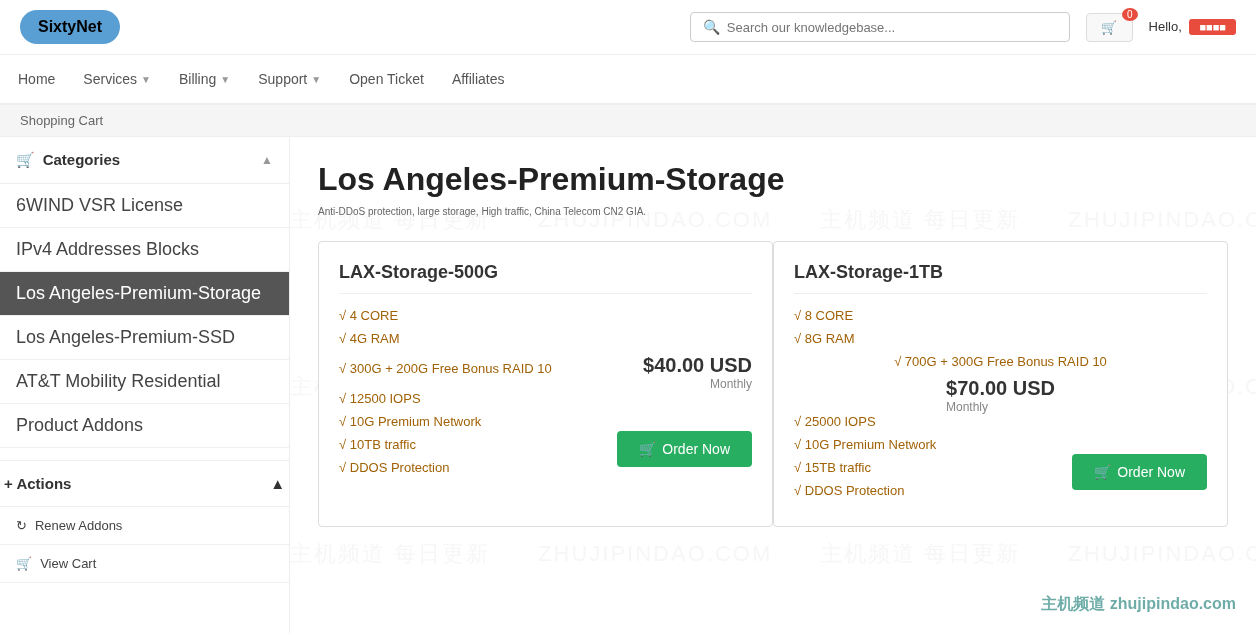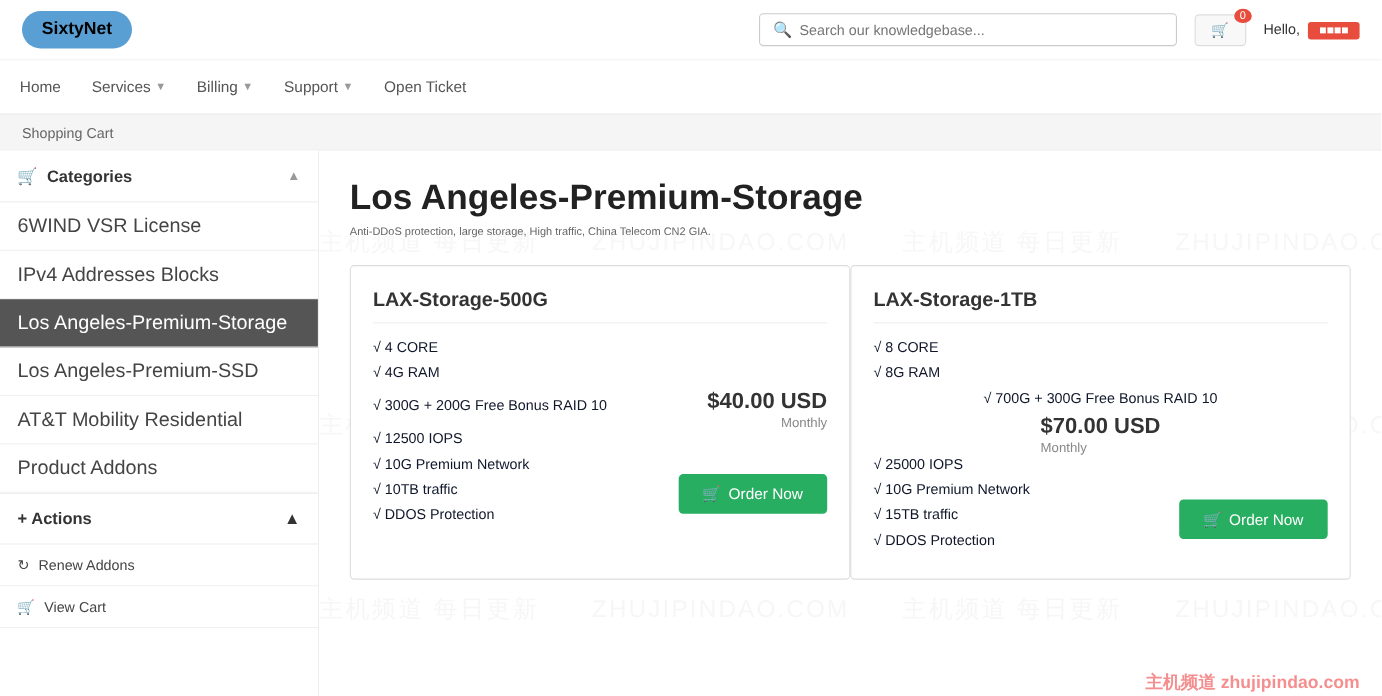"Affiliates" div.nav-item { html: none -> <div>Affiliates</div> }
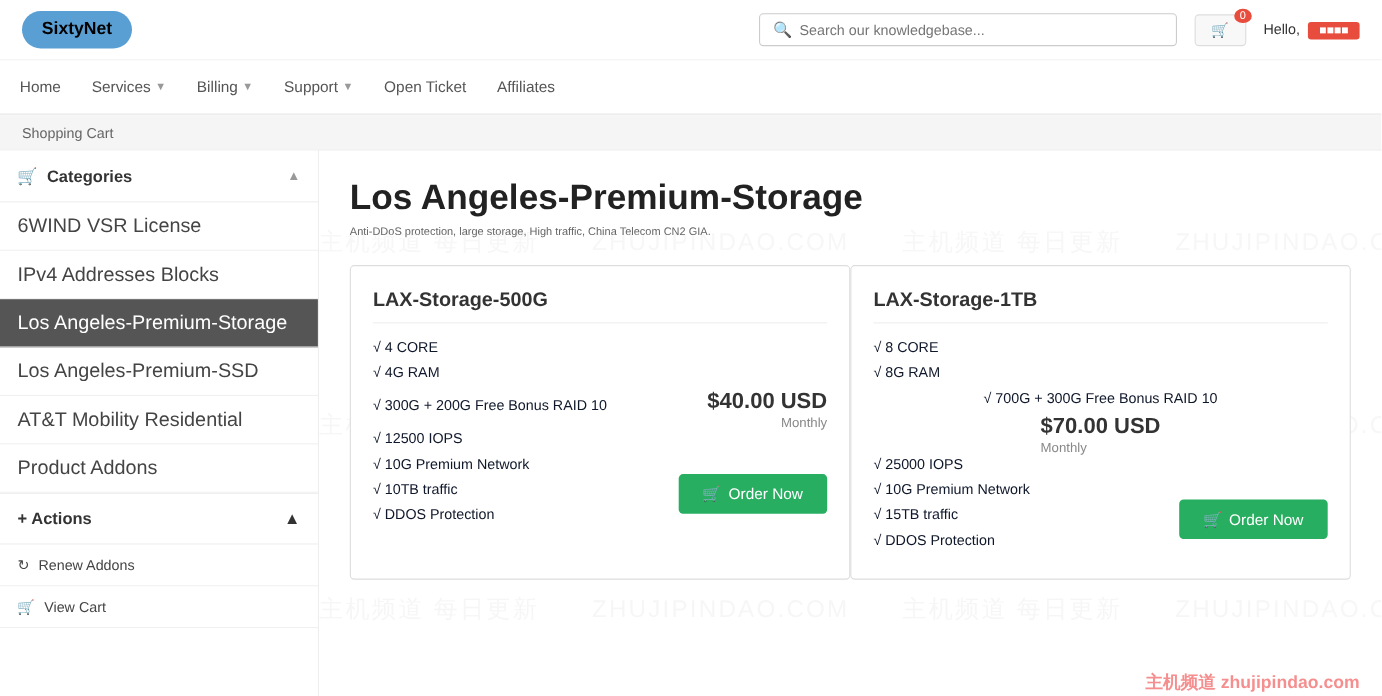"√ 4 CORE" .plan-feature { color: #0f172a -> #a16207 }
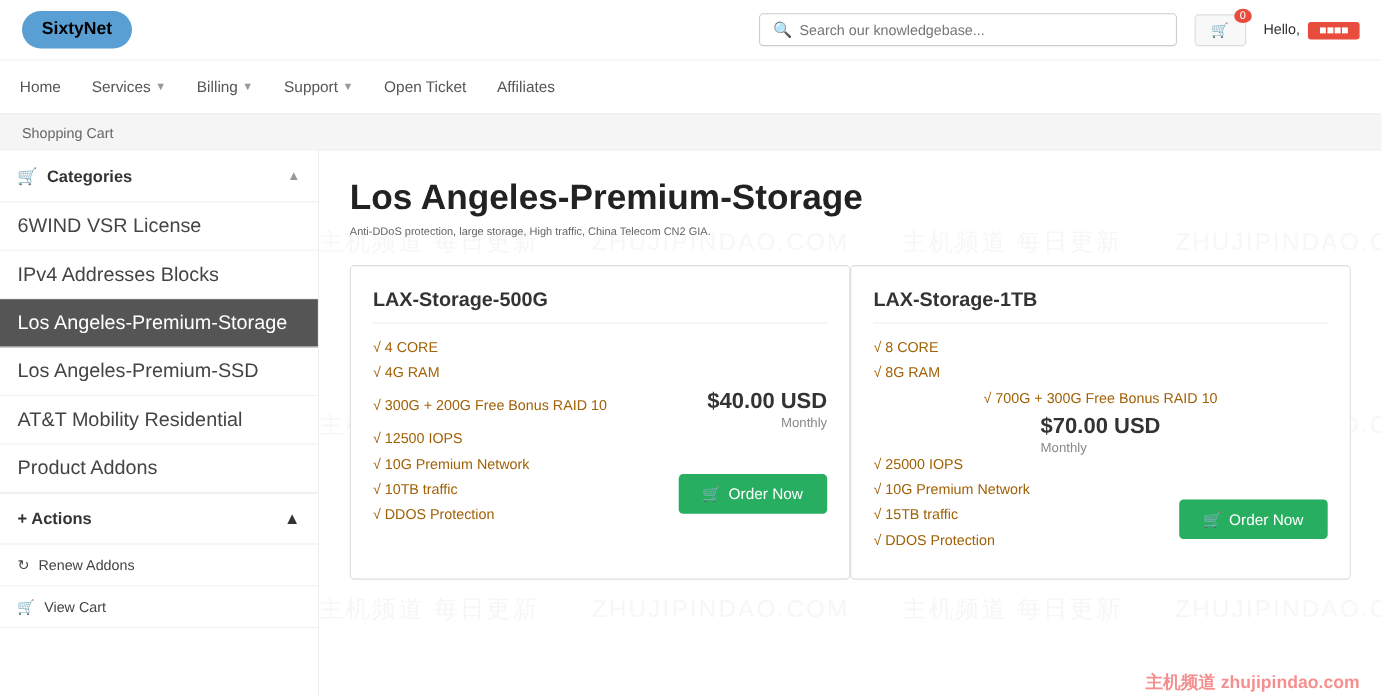"+ Actions" .sidebar-actions-header { margin-top: 0 -> 12px; padding: 14px 16px -> 14px 4px }
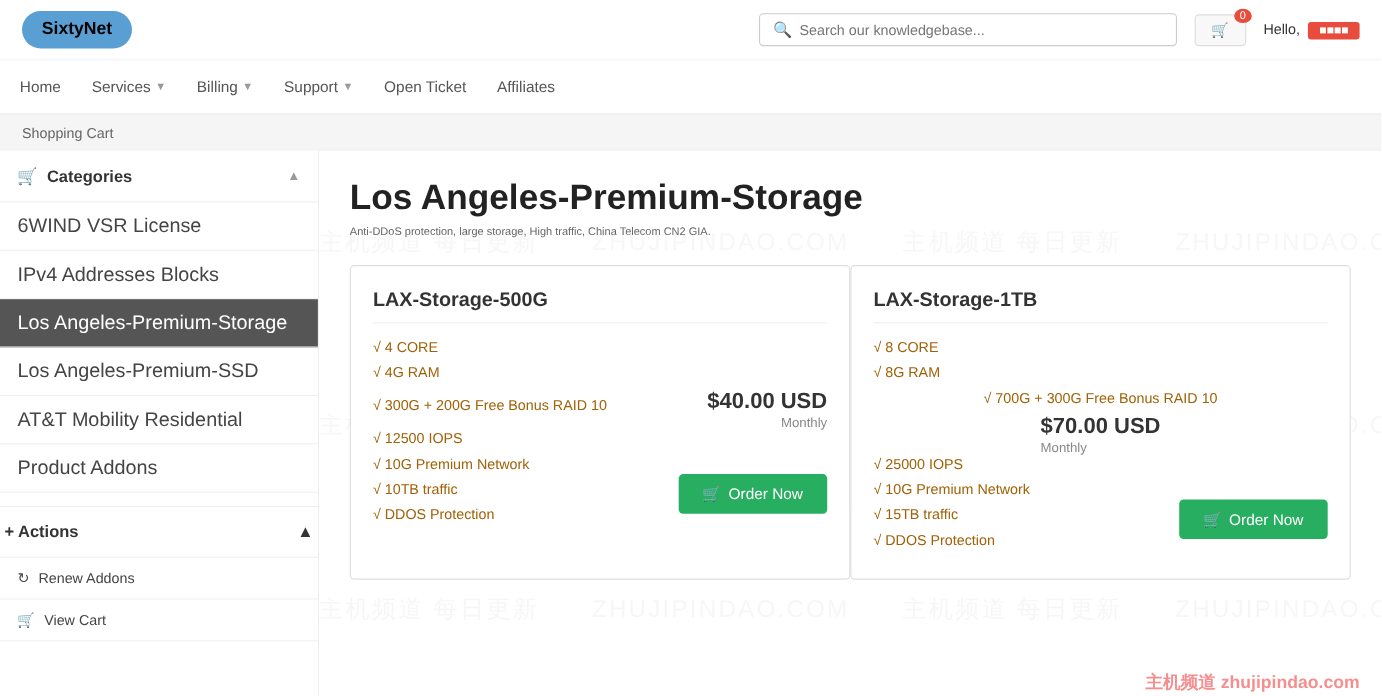"主机频道 zhujipindao.com" .bottom-watermark { bottom: 6px -> 22px; color: #ef4444 -> #0f766e }
